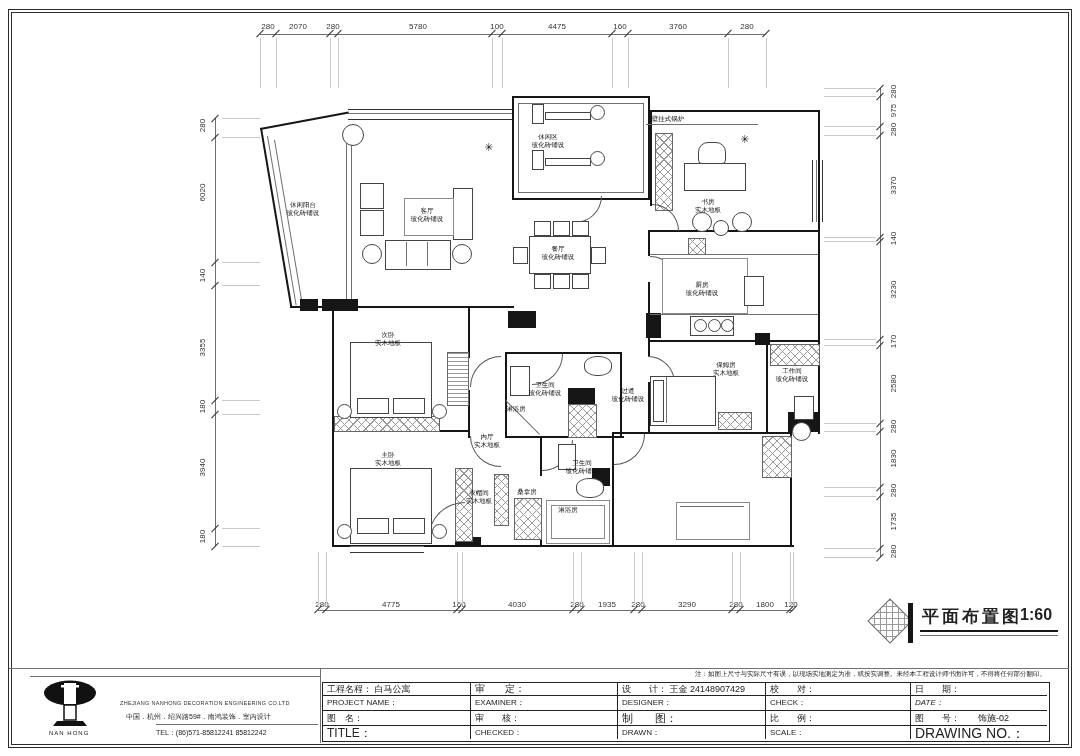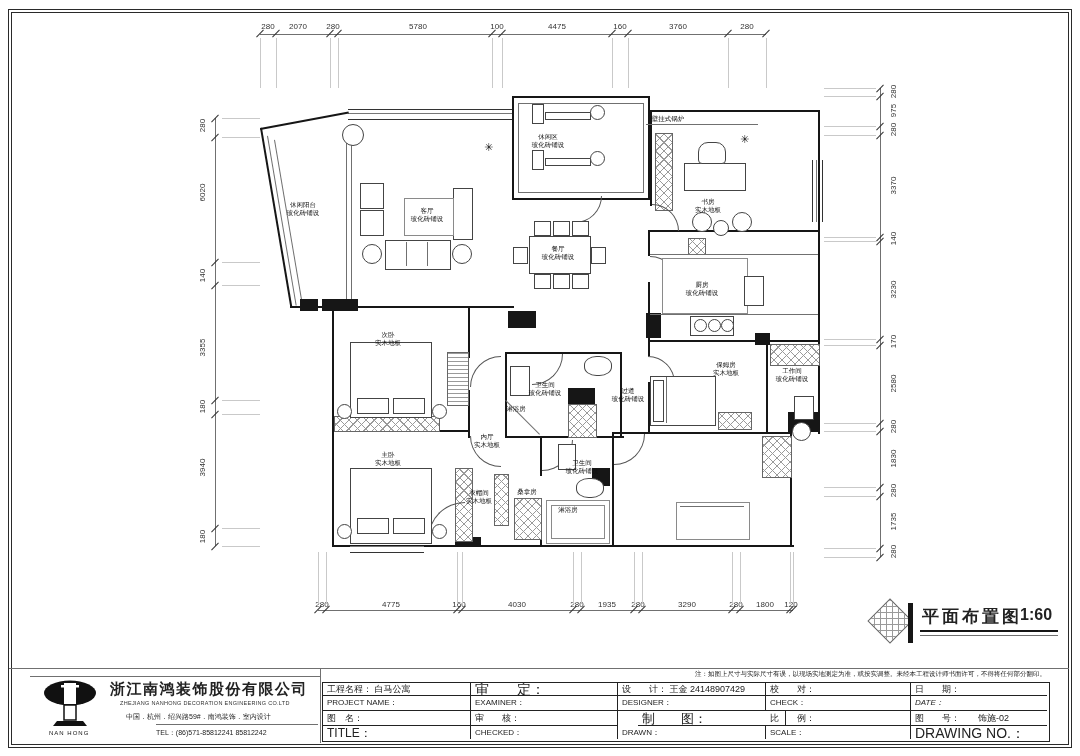"浙江南鸿装饰股份有限公司" div.abs { html: <div>浙江南鸿装饰股份有限公司</div> -> none }
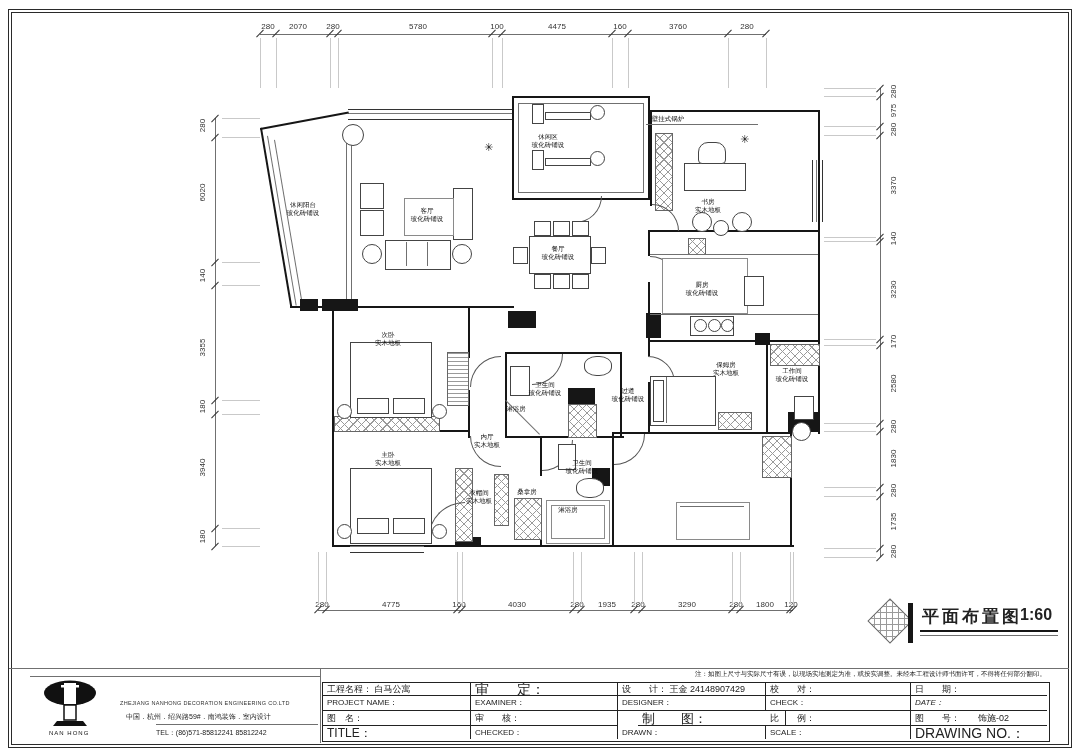"审 定：" div.abs { font-size: 14px -> 10px }
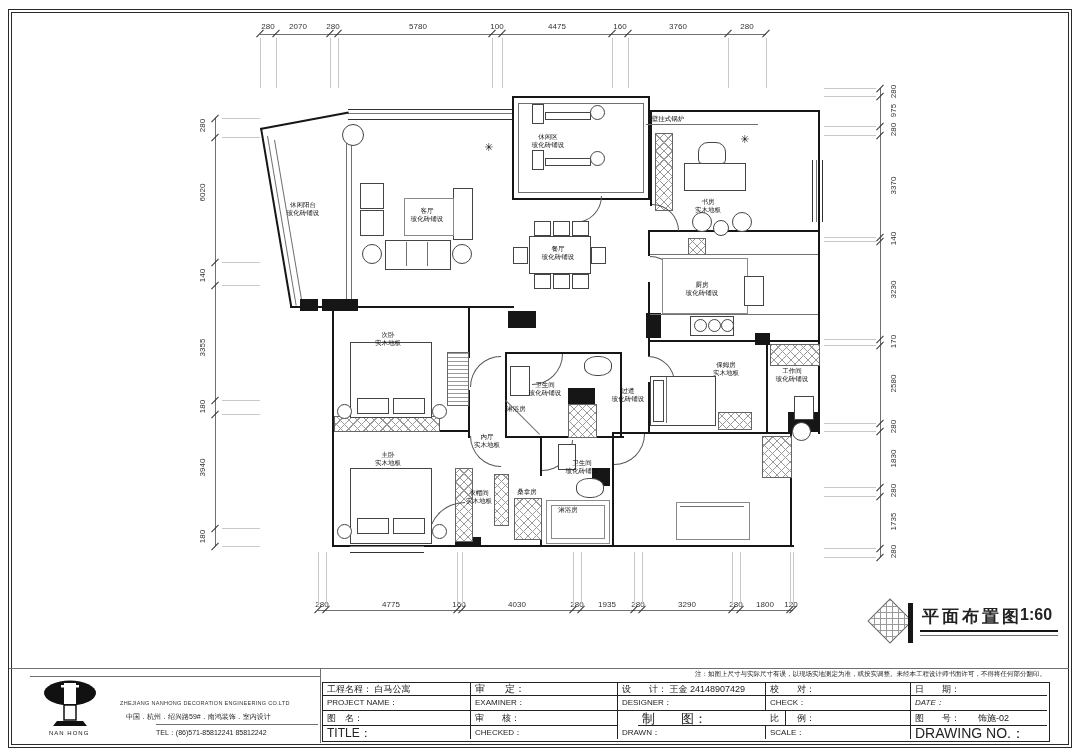"制 图：" div.abs { font-size: 13px -> 11px; margin-left: 20px -> none }
